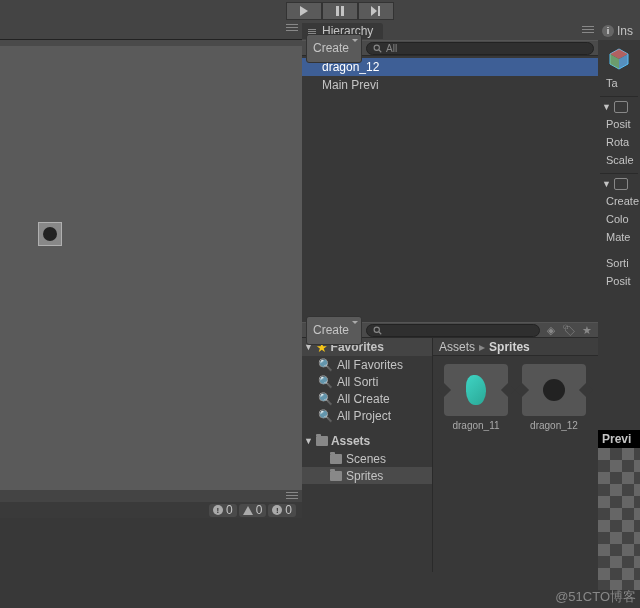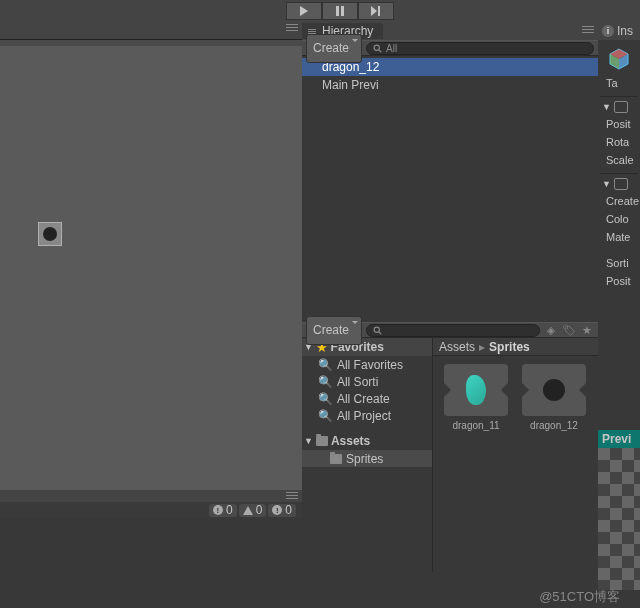"Previ" .preview-hdr { background: #0f766e -> #000000 }
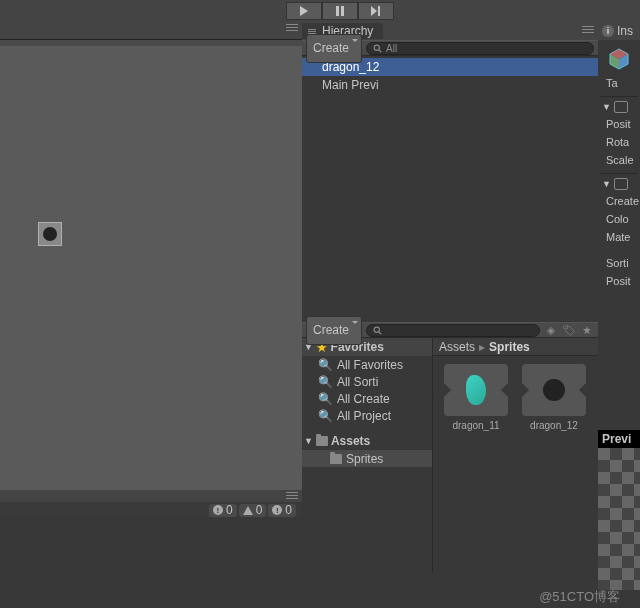"Scenes" div.tree-row { html: none -> <div> <div></div> <span>Scenes</span> </div> }
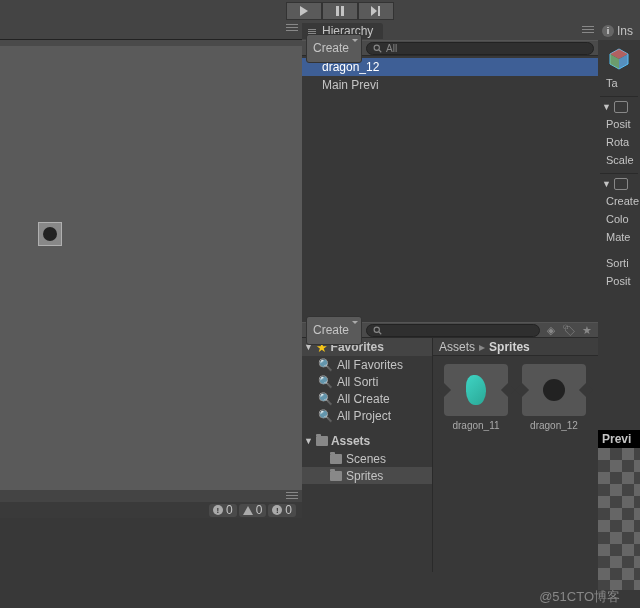"@51CTO博客" .watermark { right: 20px -> 4px }
